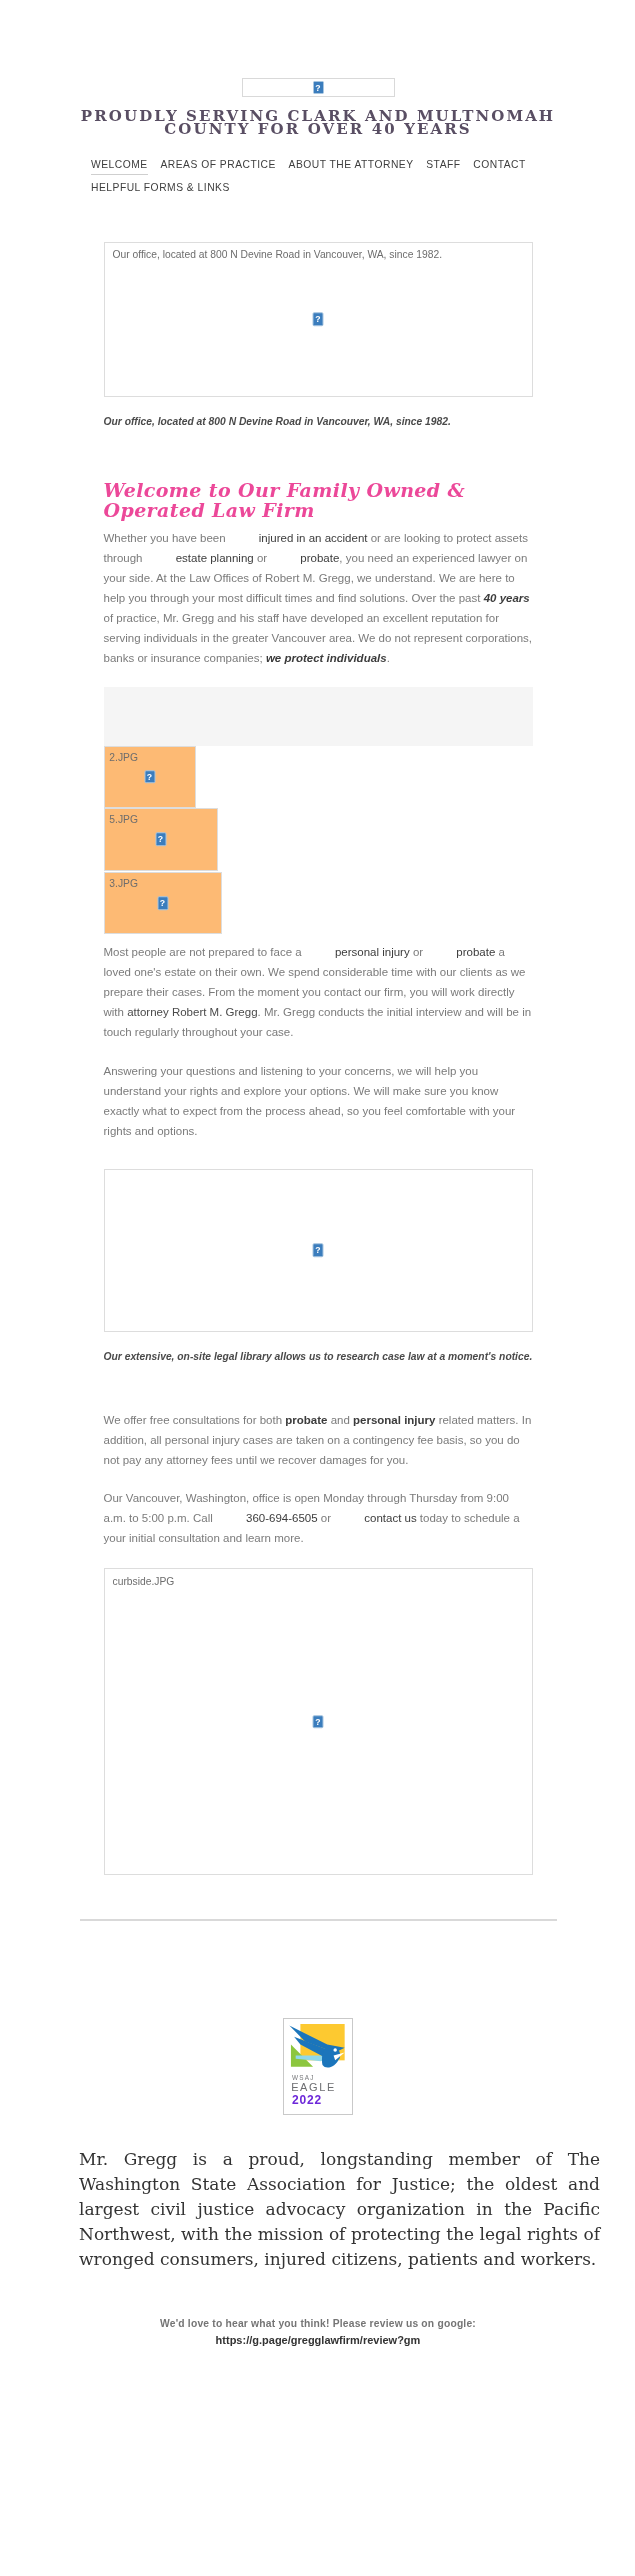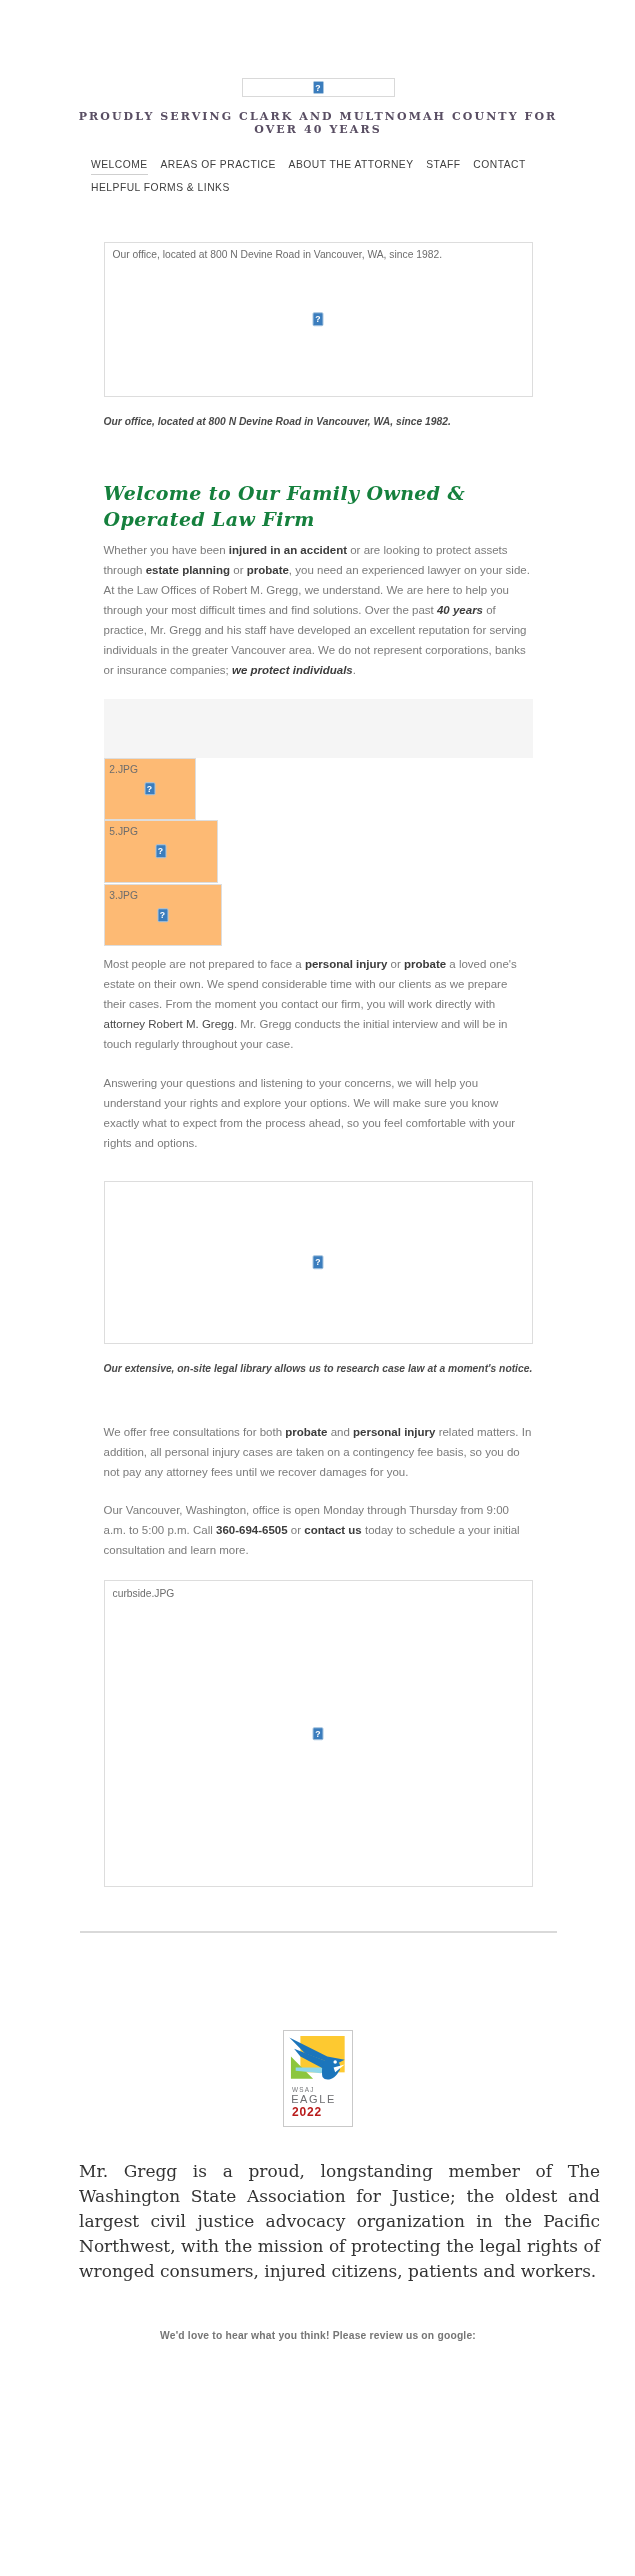"PROUDLY SERVING CLARK AND MULTNOMAH" .tagline { font-size: 11px -> 15px }
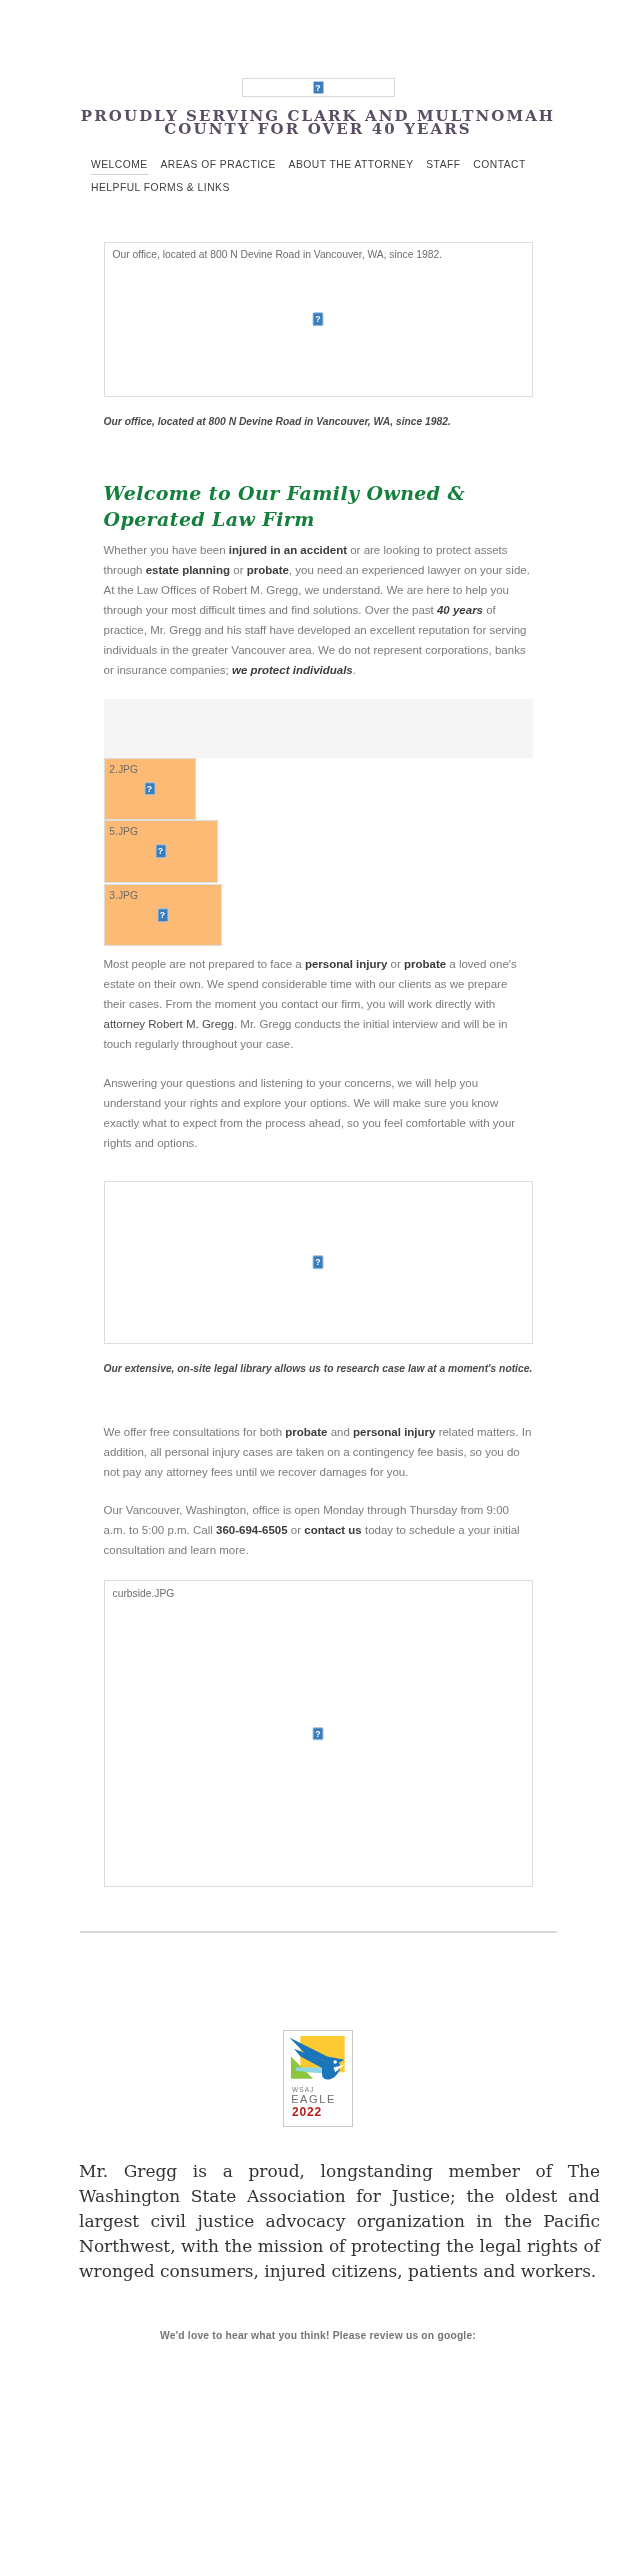"Welcome to Our Family Owned" h2.section-heading { color: #15803d -> #ec4899; line-height: 26px -> 20px }
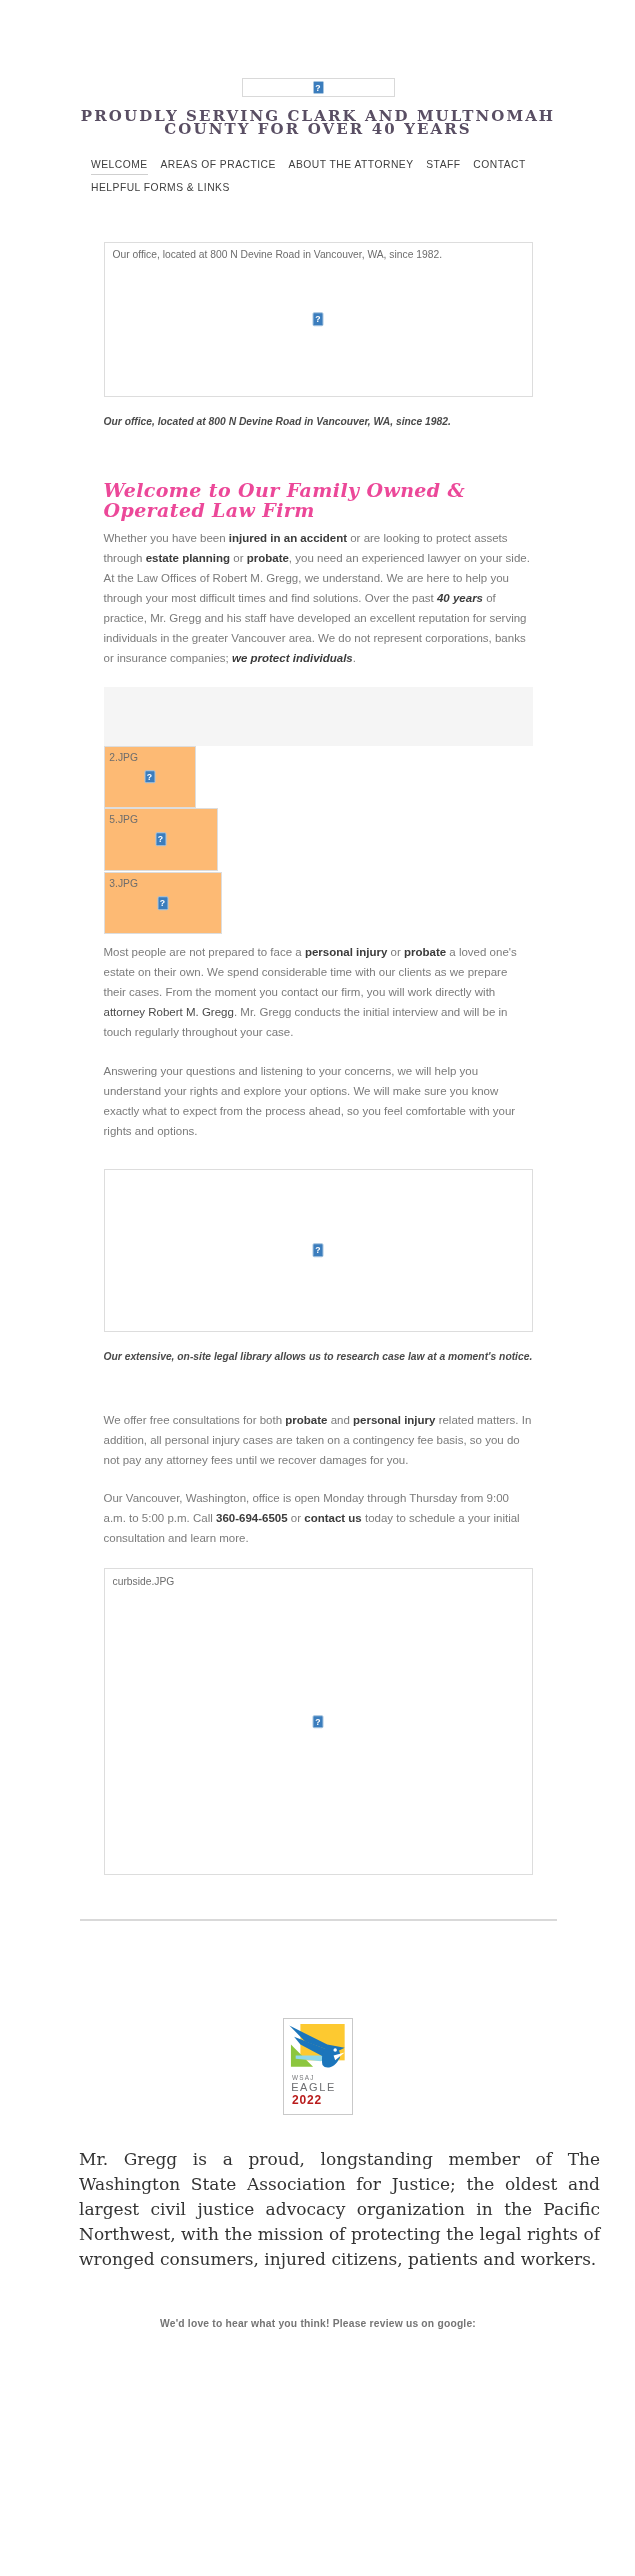"injured in an accident" .seg-link { font-weight: 700 -> 400; margin-left: none -> 30px }
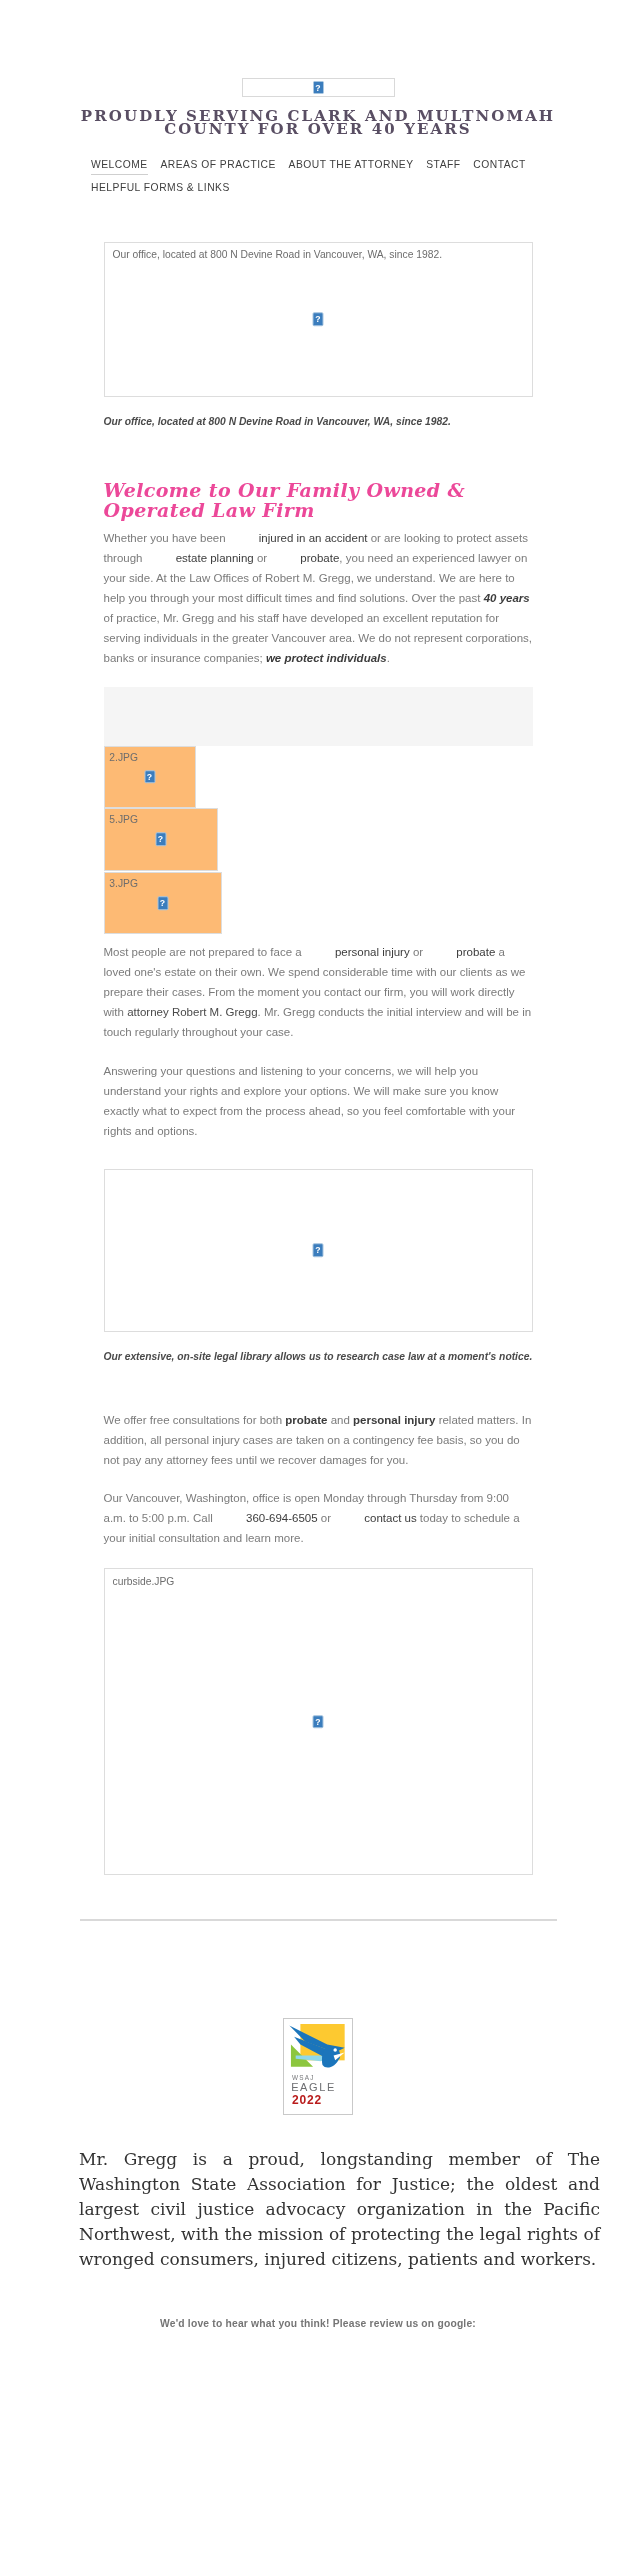"2022" .badge .year { color: #b91c1c -> #6d28d9 }
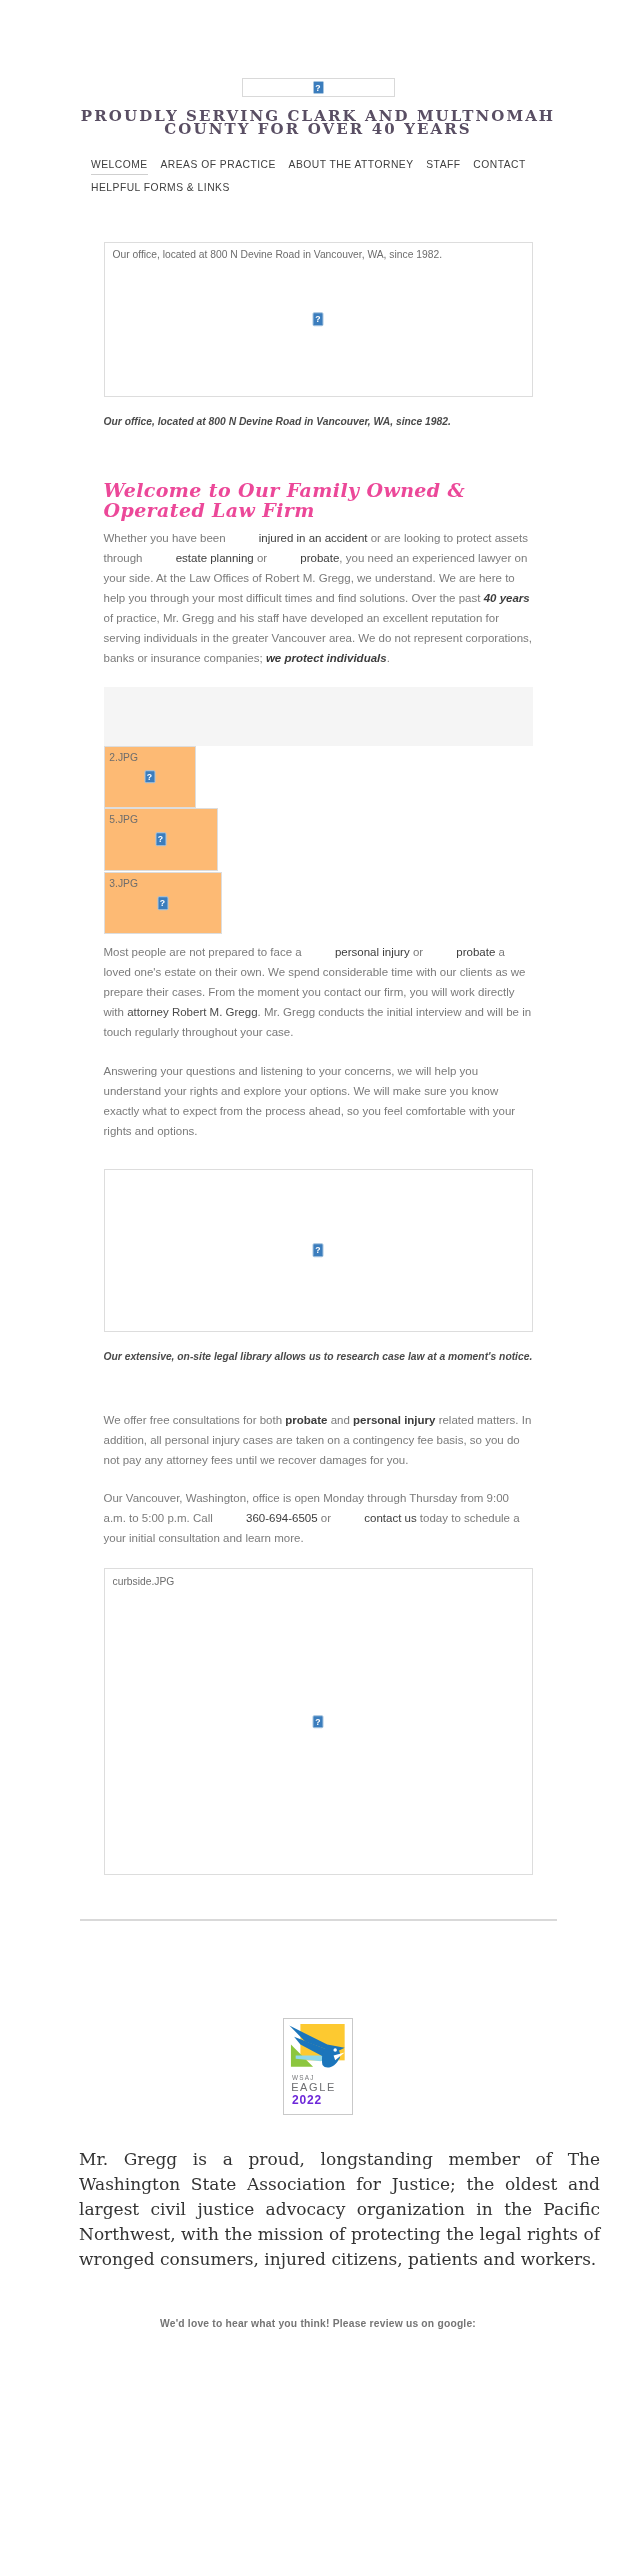"https://g.page/gregglawfirm/review?gm" div.review-link { html: none -> <div>https://g.page/gregglawfirm/review?gm</div> }
